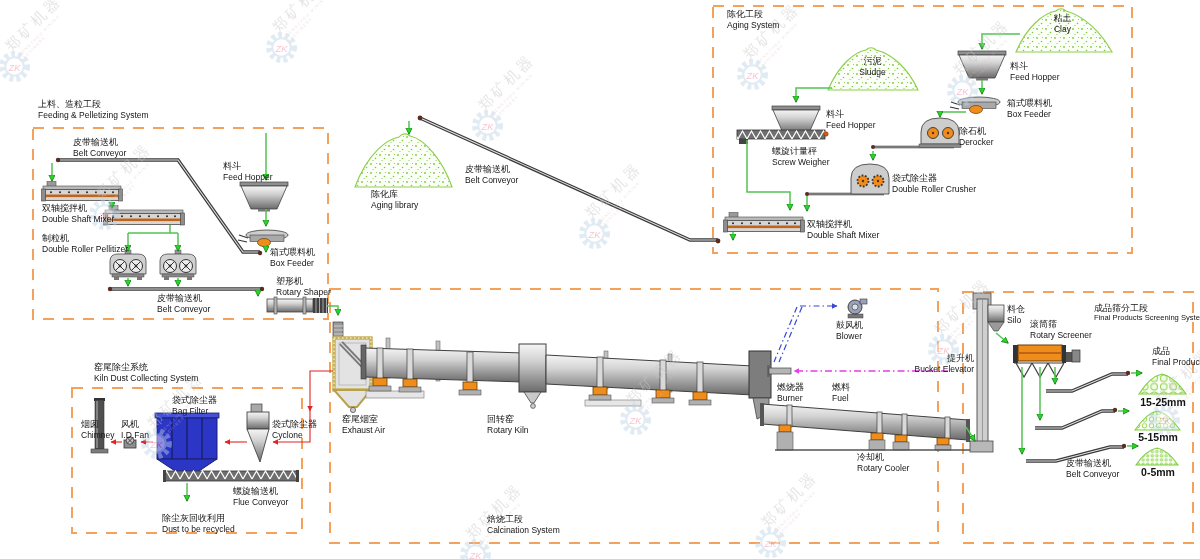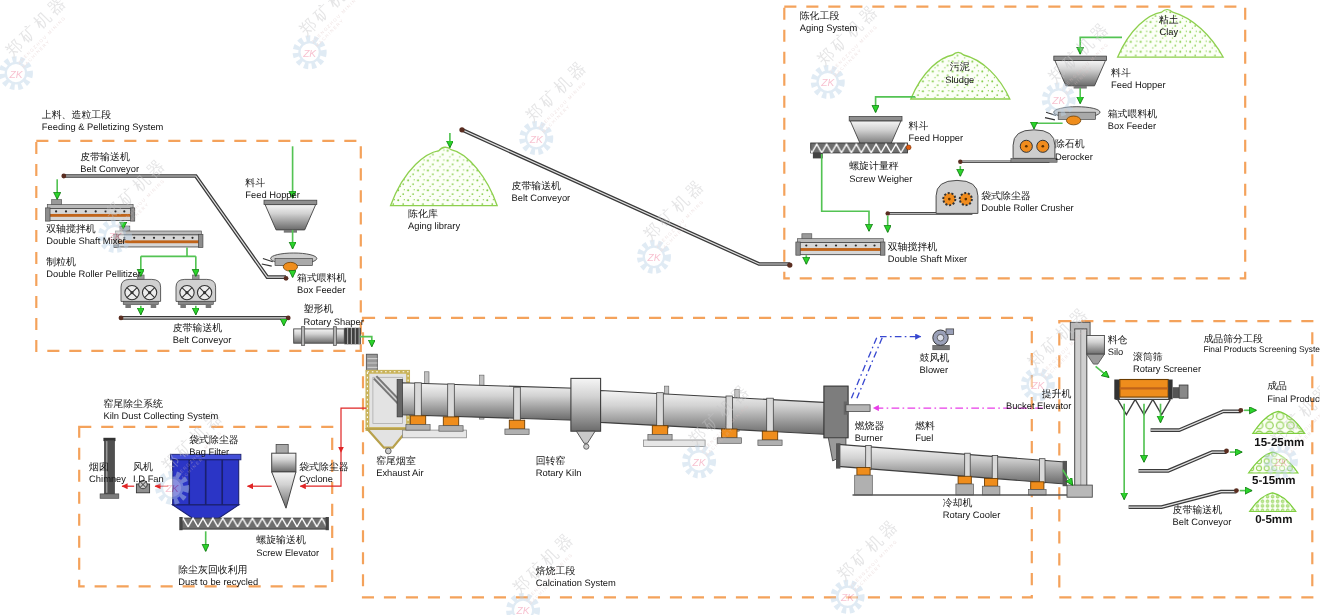"Screw Elevator" div.en { text: Screw Elevator -> Flue Conveyor }
